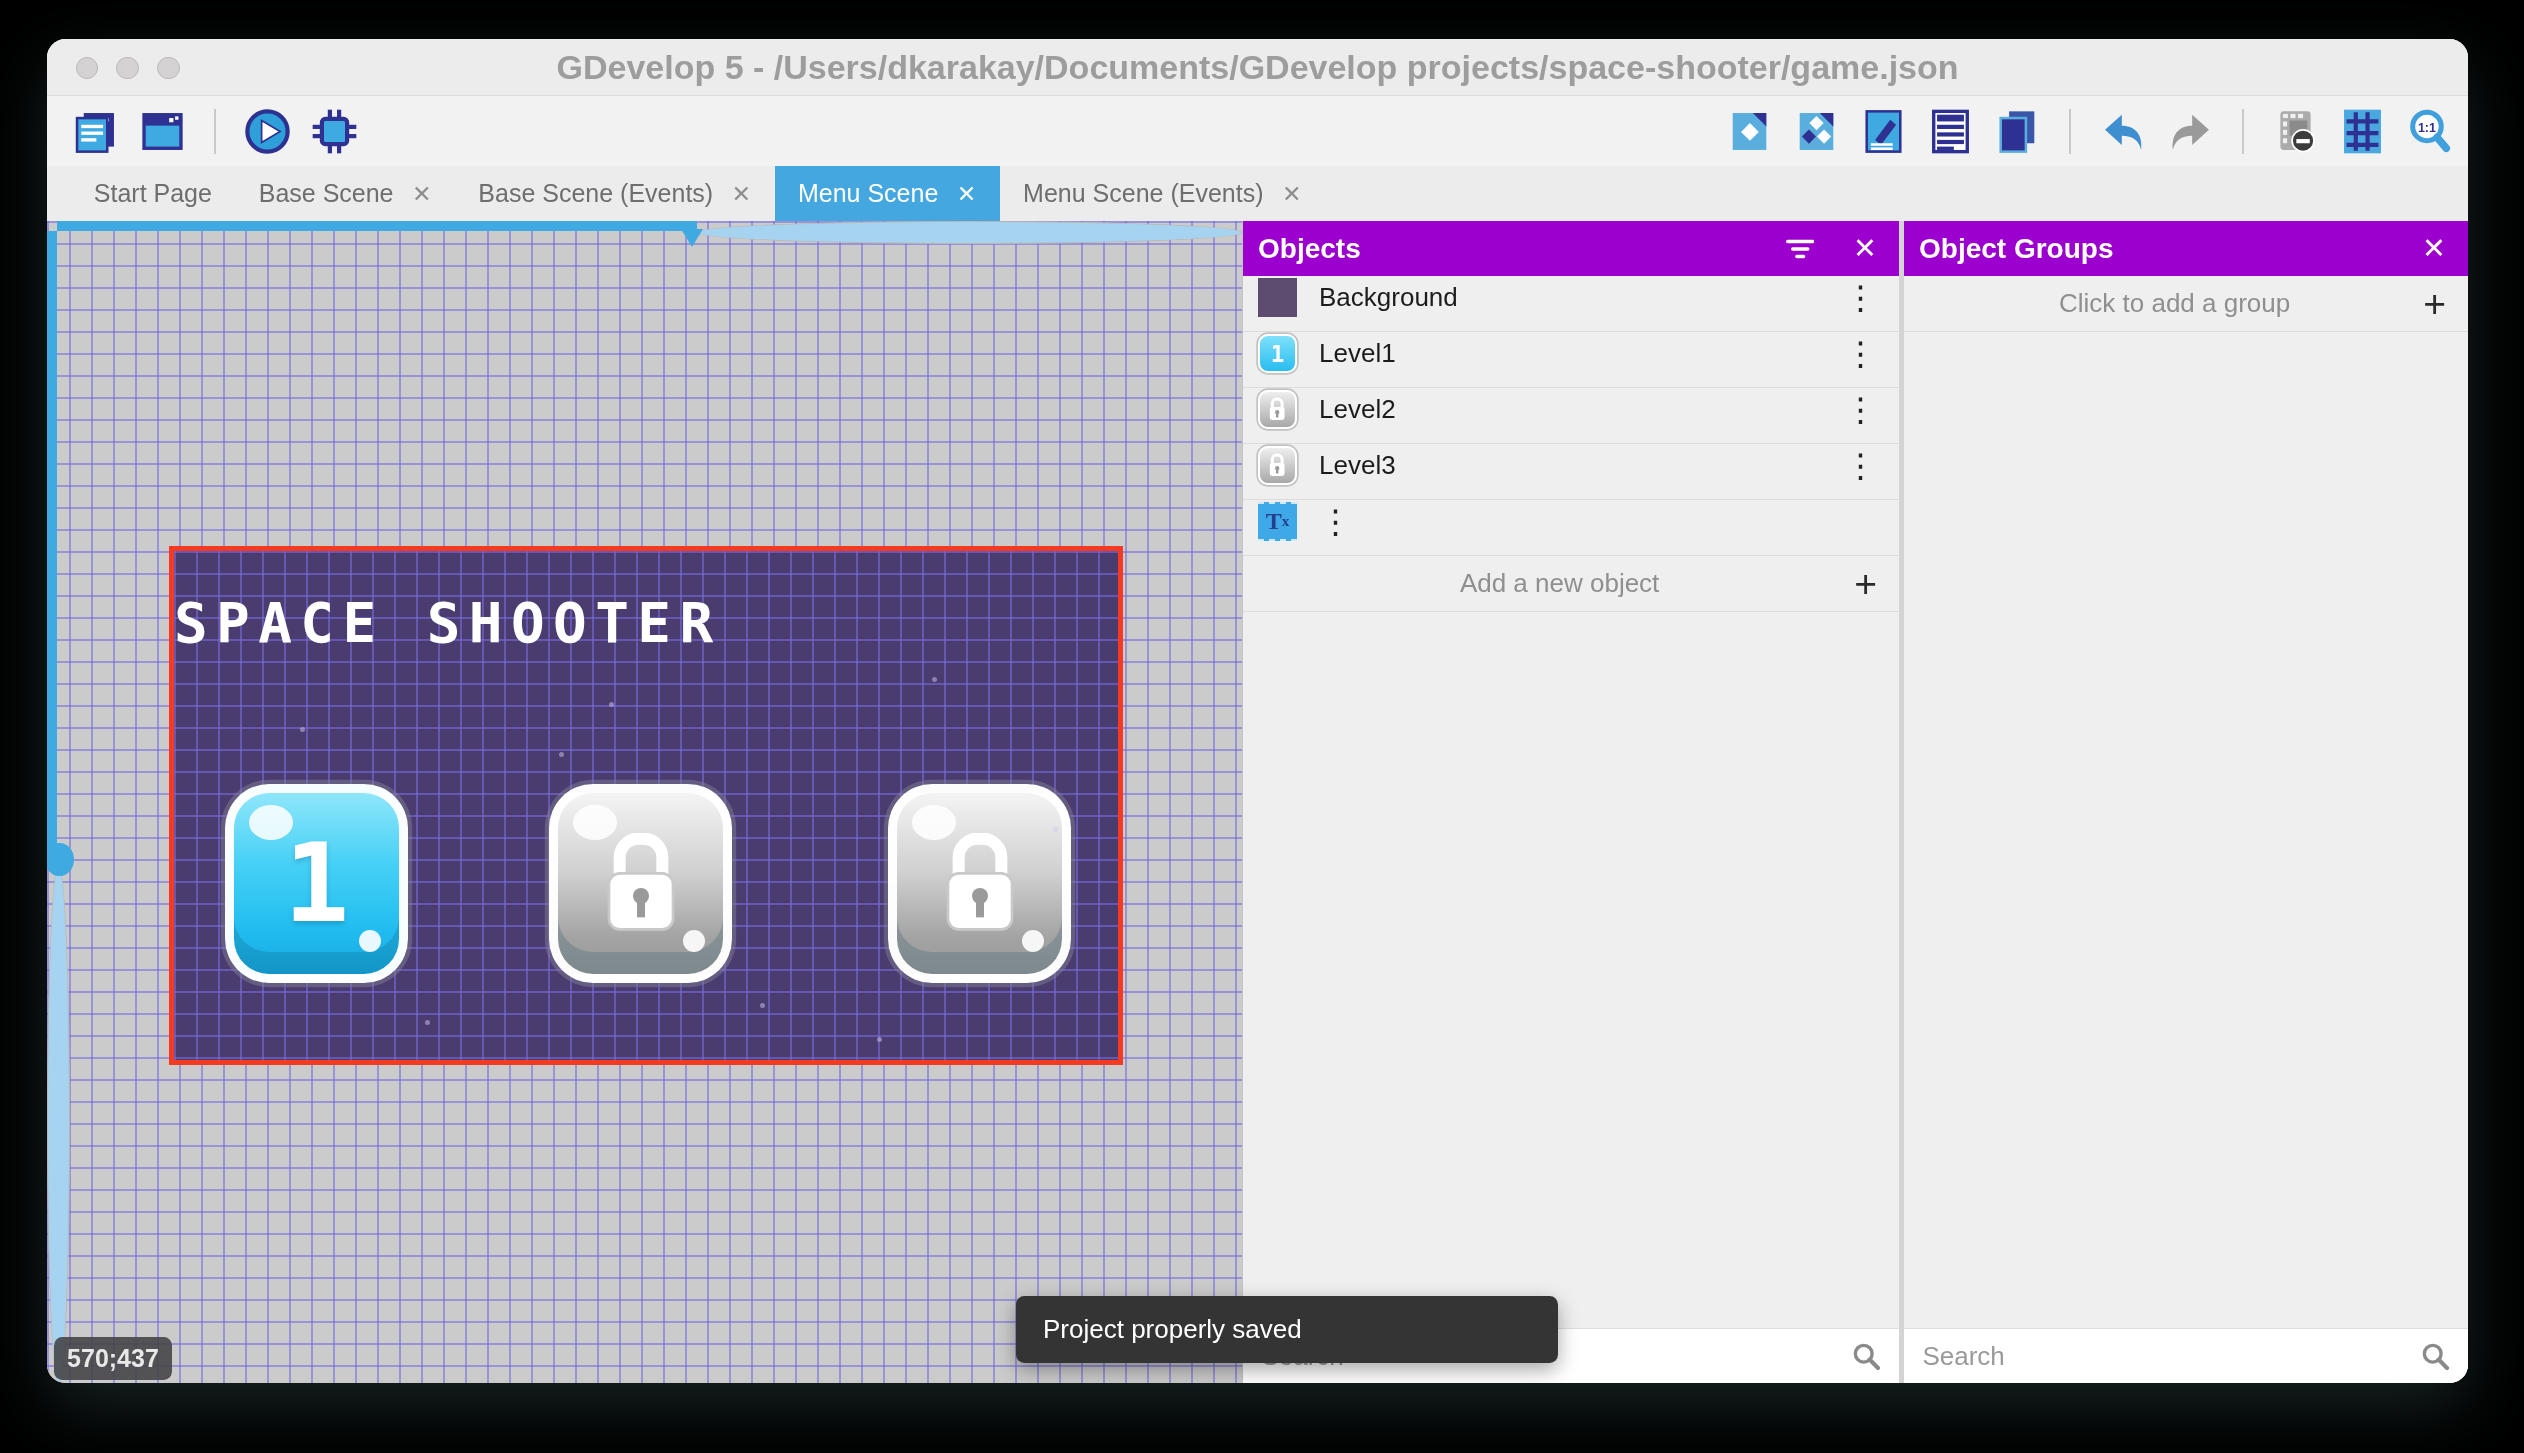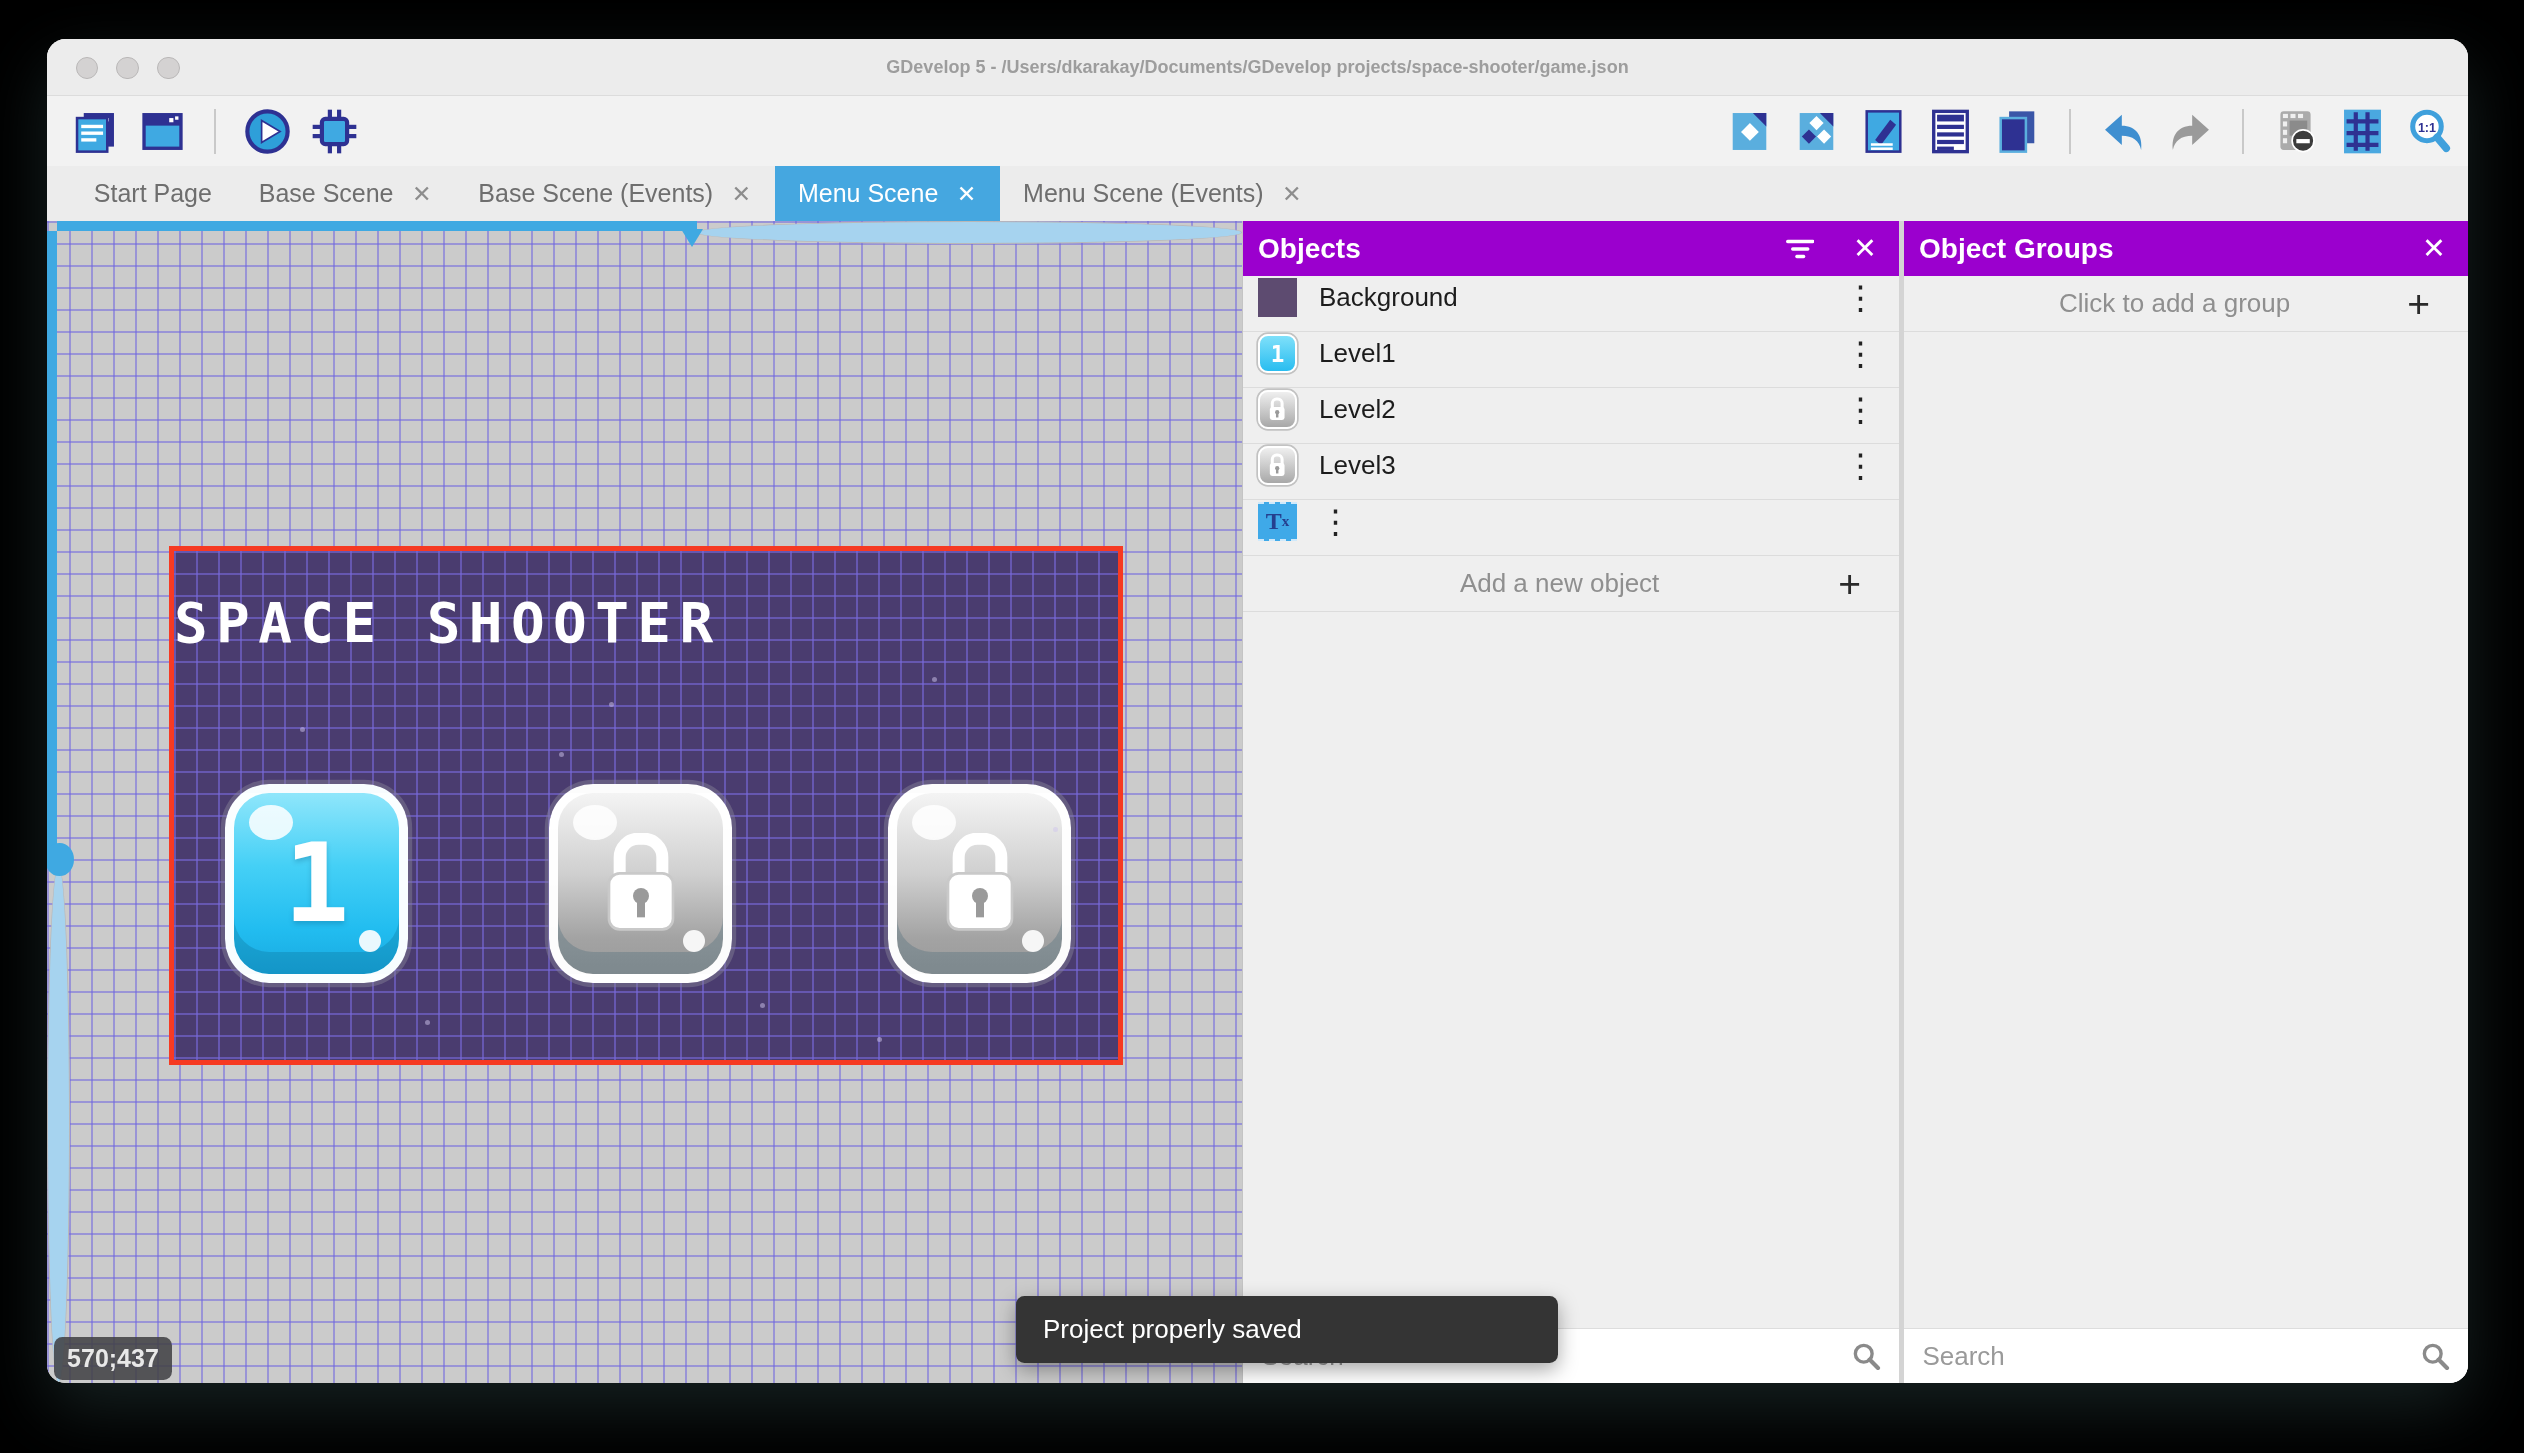"GDevelop 5 -" .win-title { font-size: 18px -> 34px }
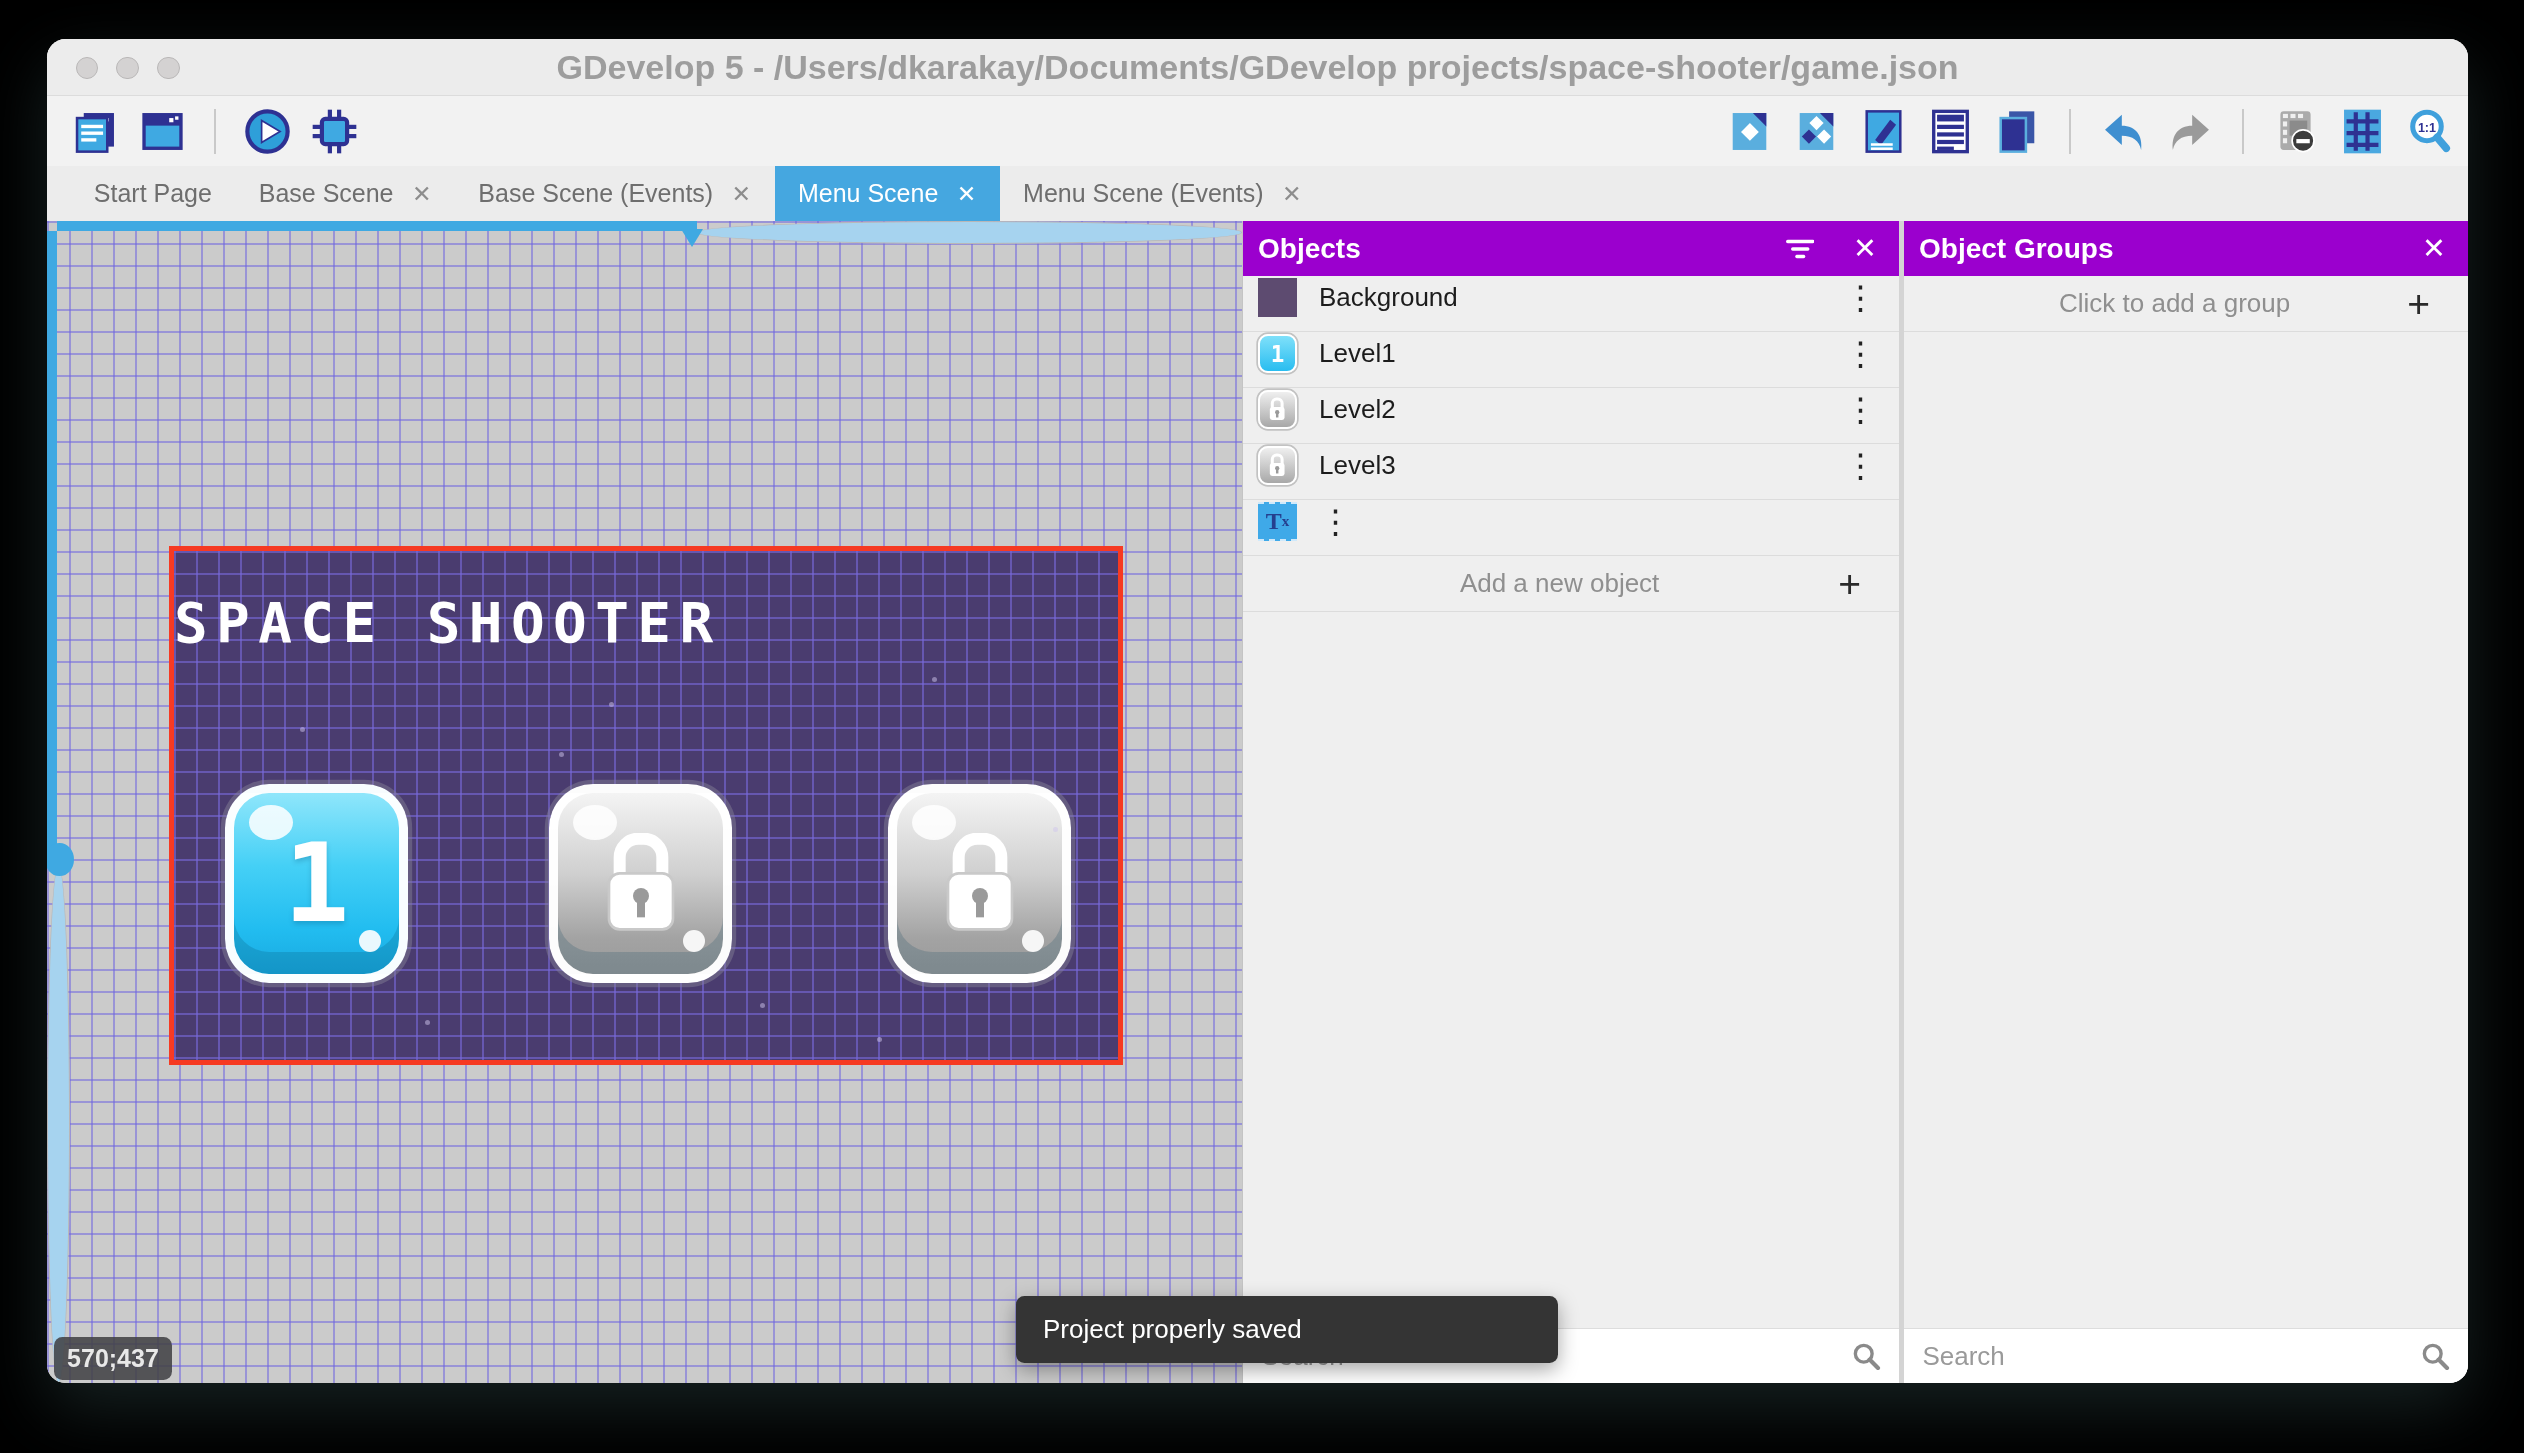"Click to add a group" .add-row { padding: 0 38px -> 0 22px }
